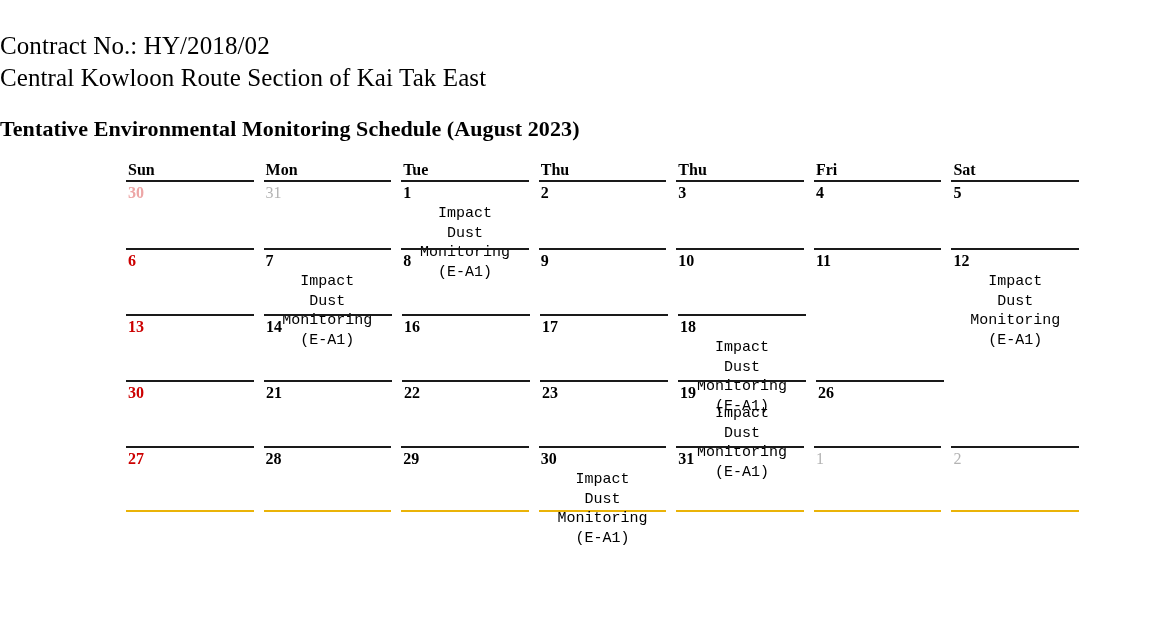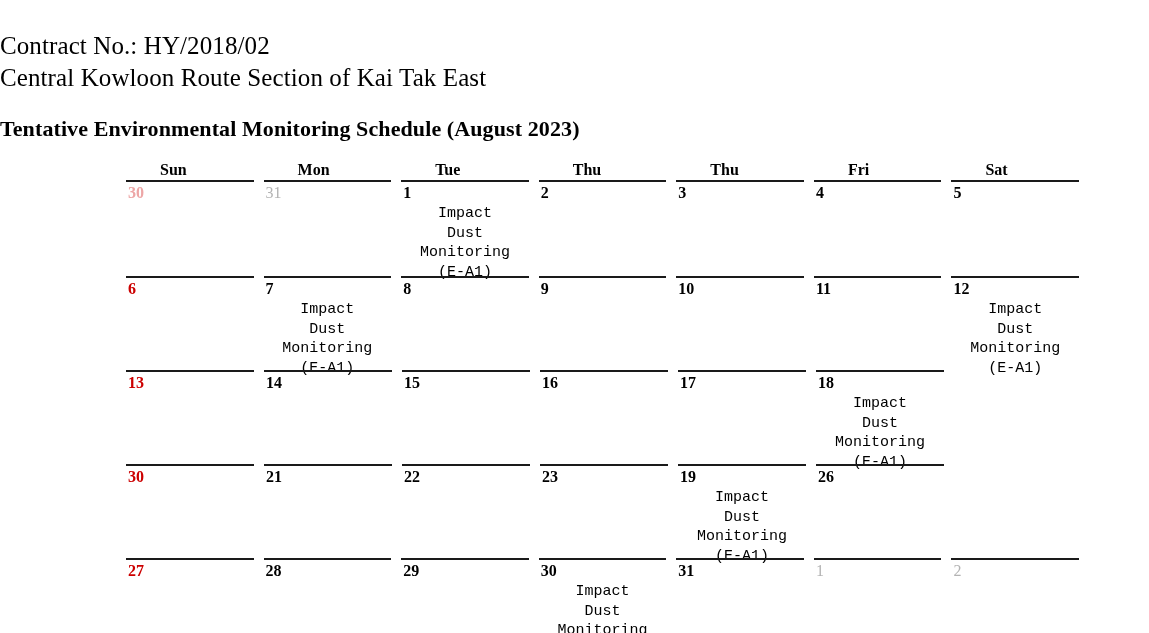"Sun" .dayname { margin-left: 32px -> none }
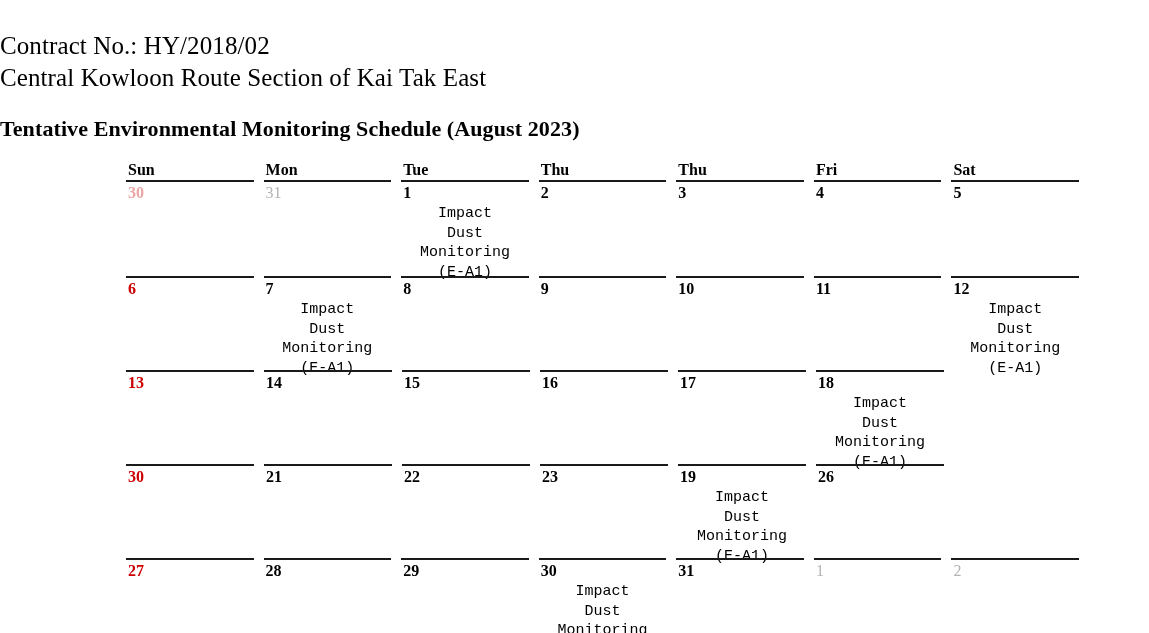"30" .week-row .cal-cell { height: 94px -> 66px }
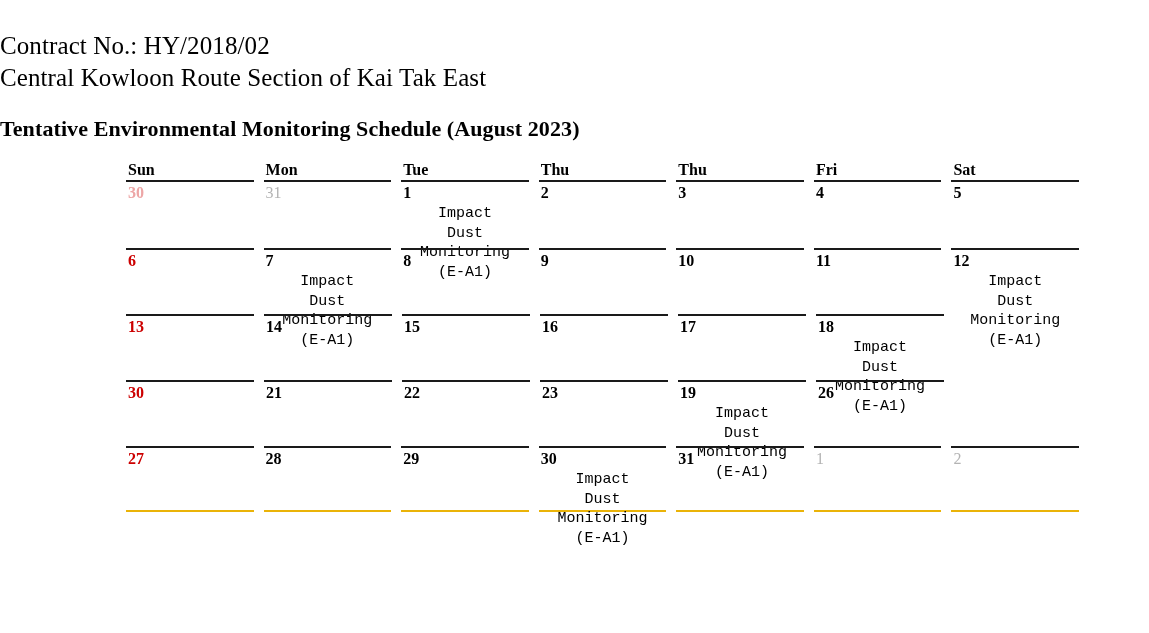"15" div.cal-cell { html: <div> <span>15</span> </div> -> none }
